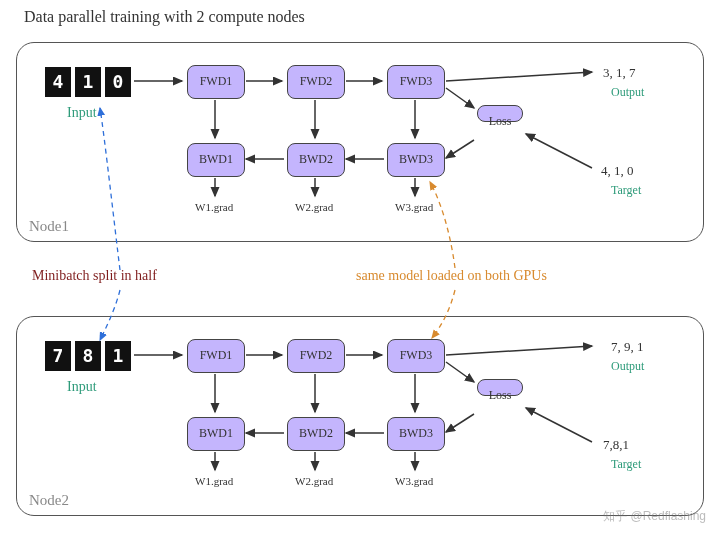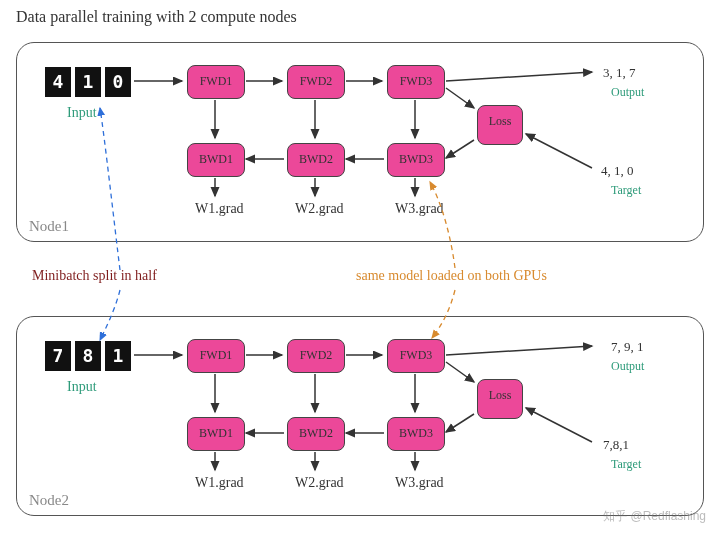"Data parallel training with 2" .title { left: 16px -> 24px }
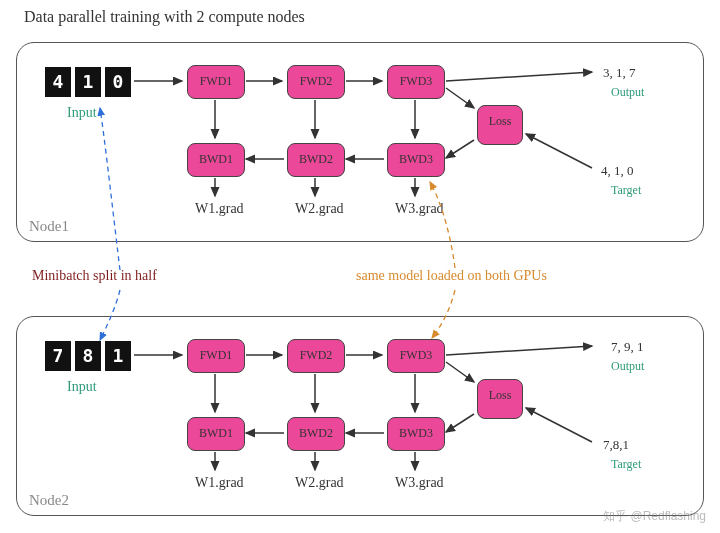"FWD1" .block { background: #ec4899 -> #c4b5fd }
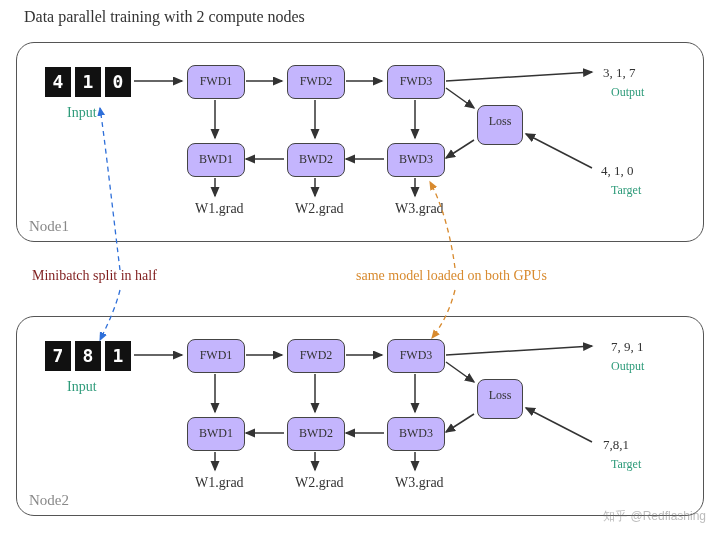"Loss" .loss { height: 40px -> 17px }
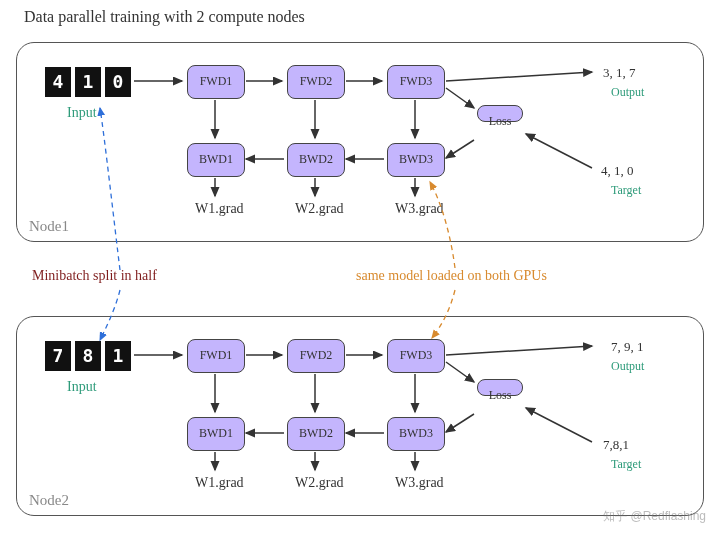"W1.grad" .grad { font-size: 14px -> 11px }
